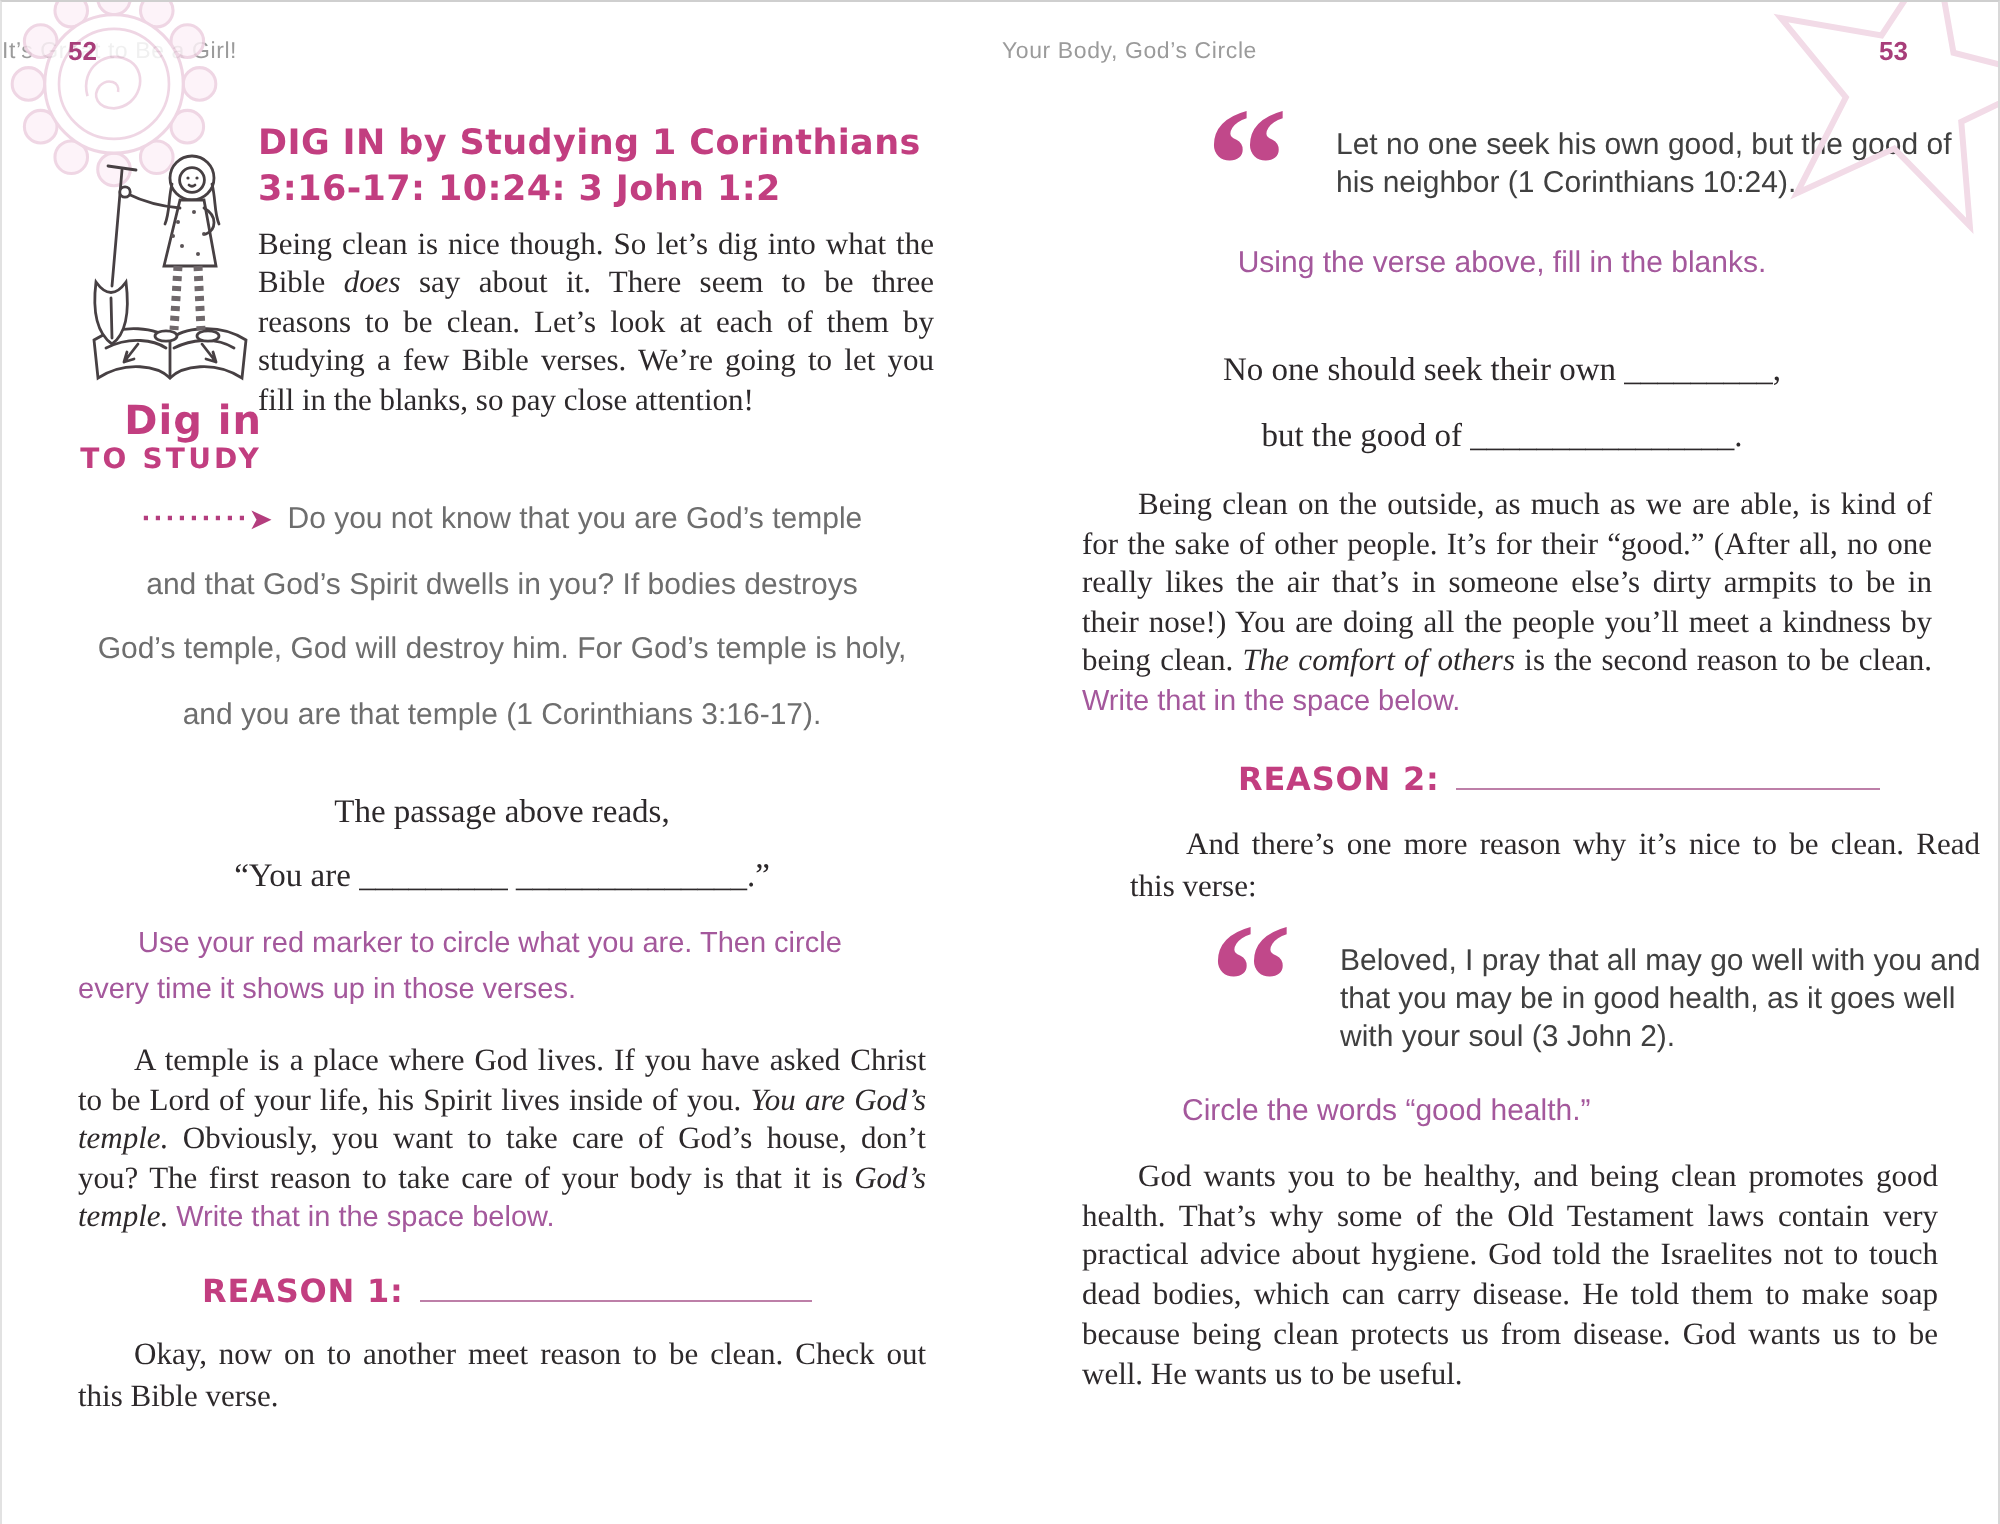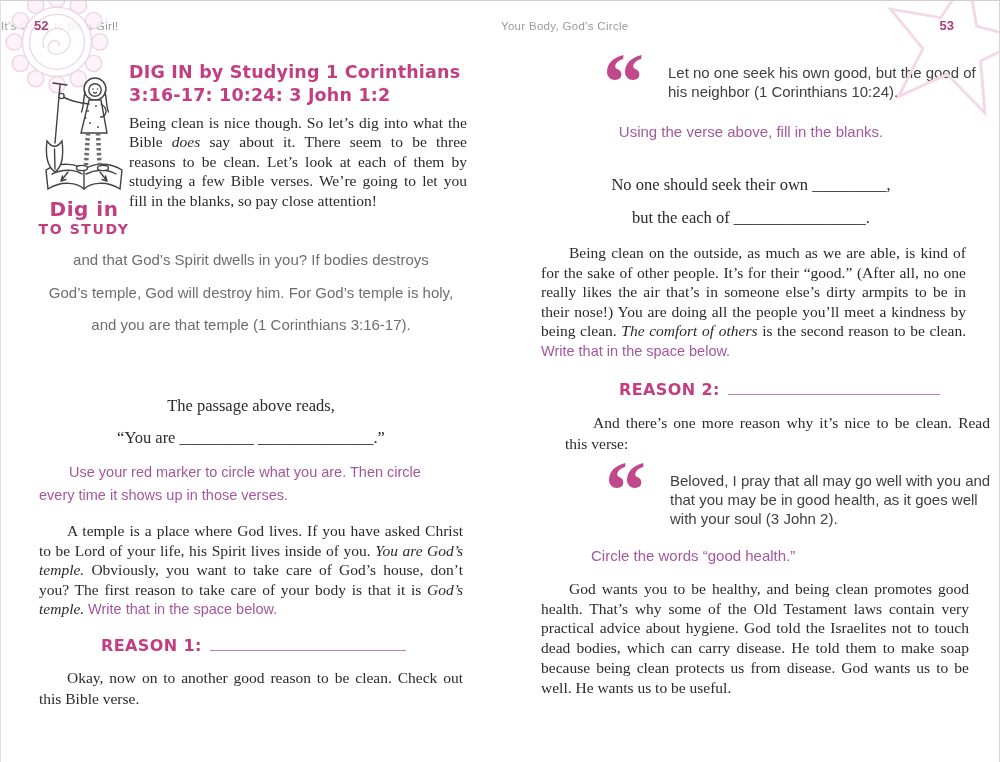"Dig in" .illu { text-align: center -> right }
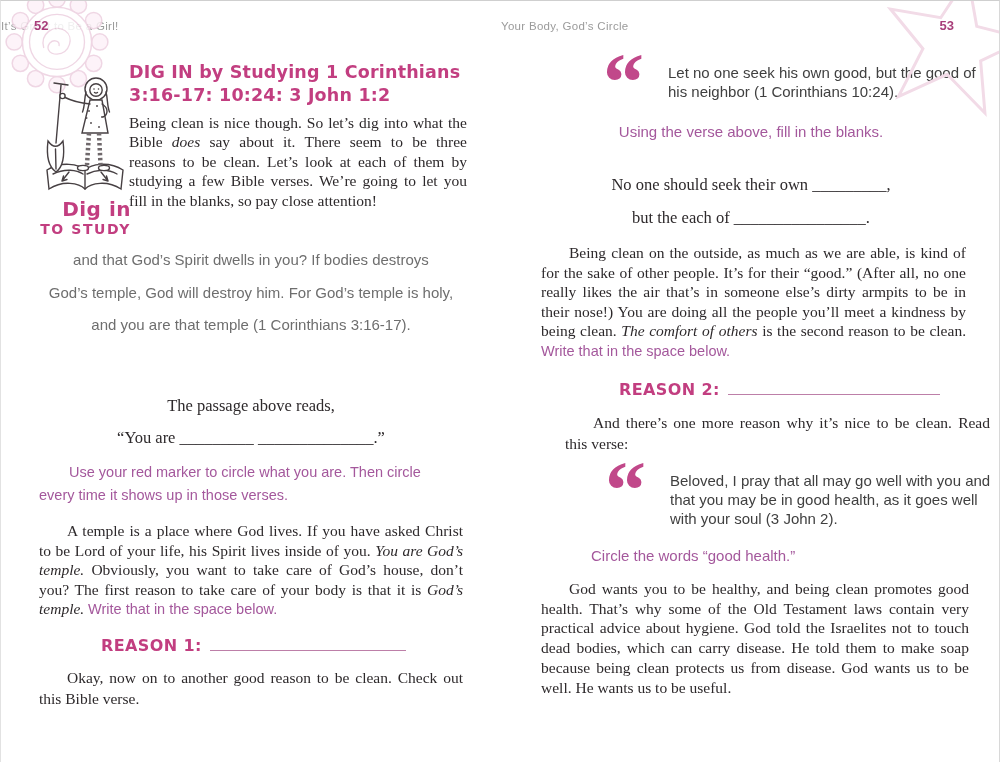"but the each of ________________." div.centered-serif { text: each -> good }
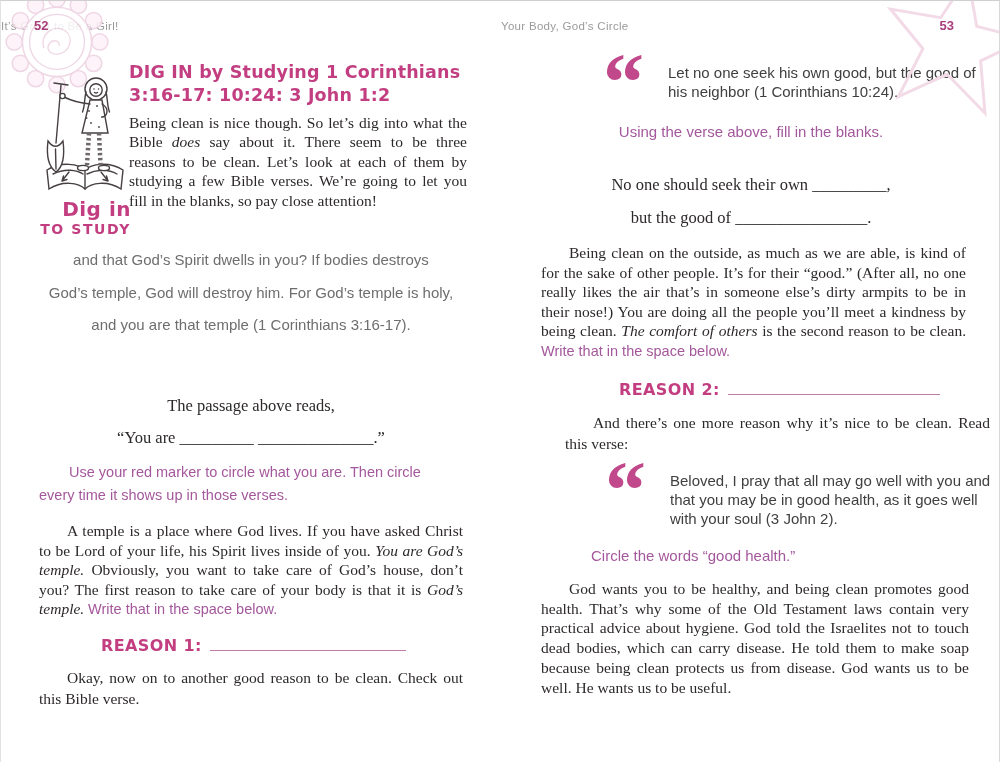"·········➤ Do you not know" div.verse-line { html: none -> <div> <span><span>·········</span><span>➤</span></span><span>Do you not know that you are God’s temple</span> </div> }
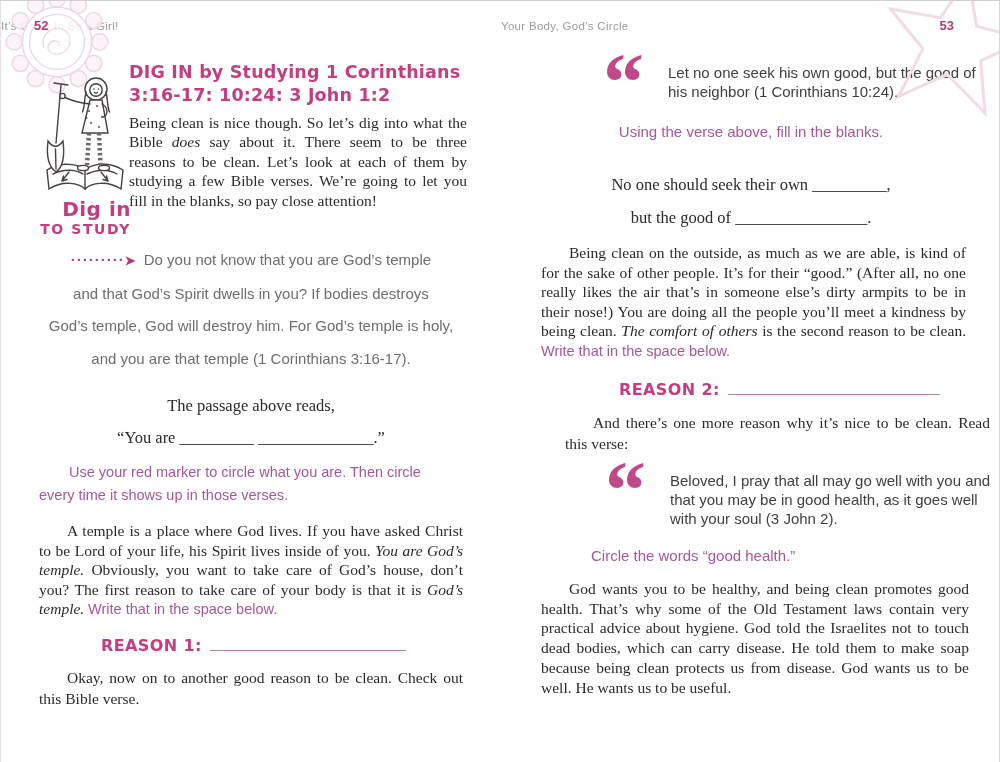"Okay, now on to another" div.closing-para { text: good -> meet }
